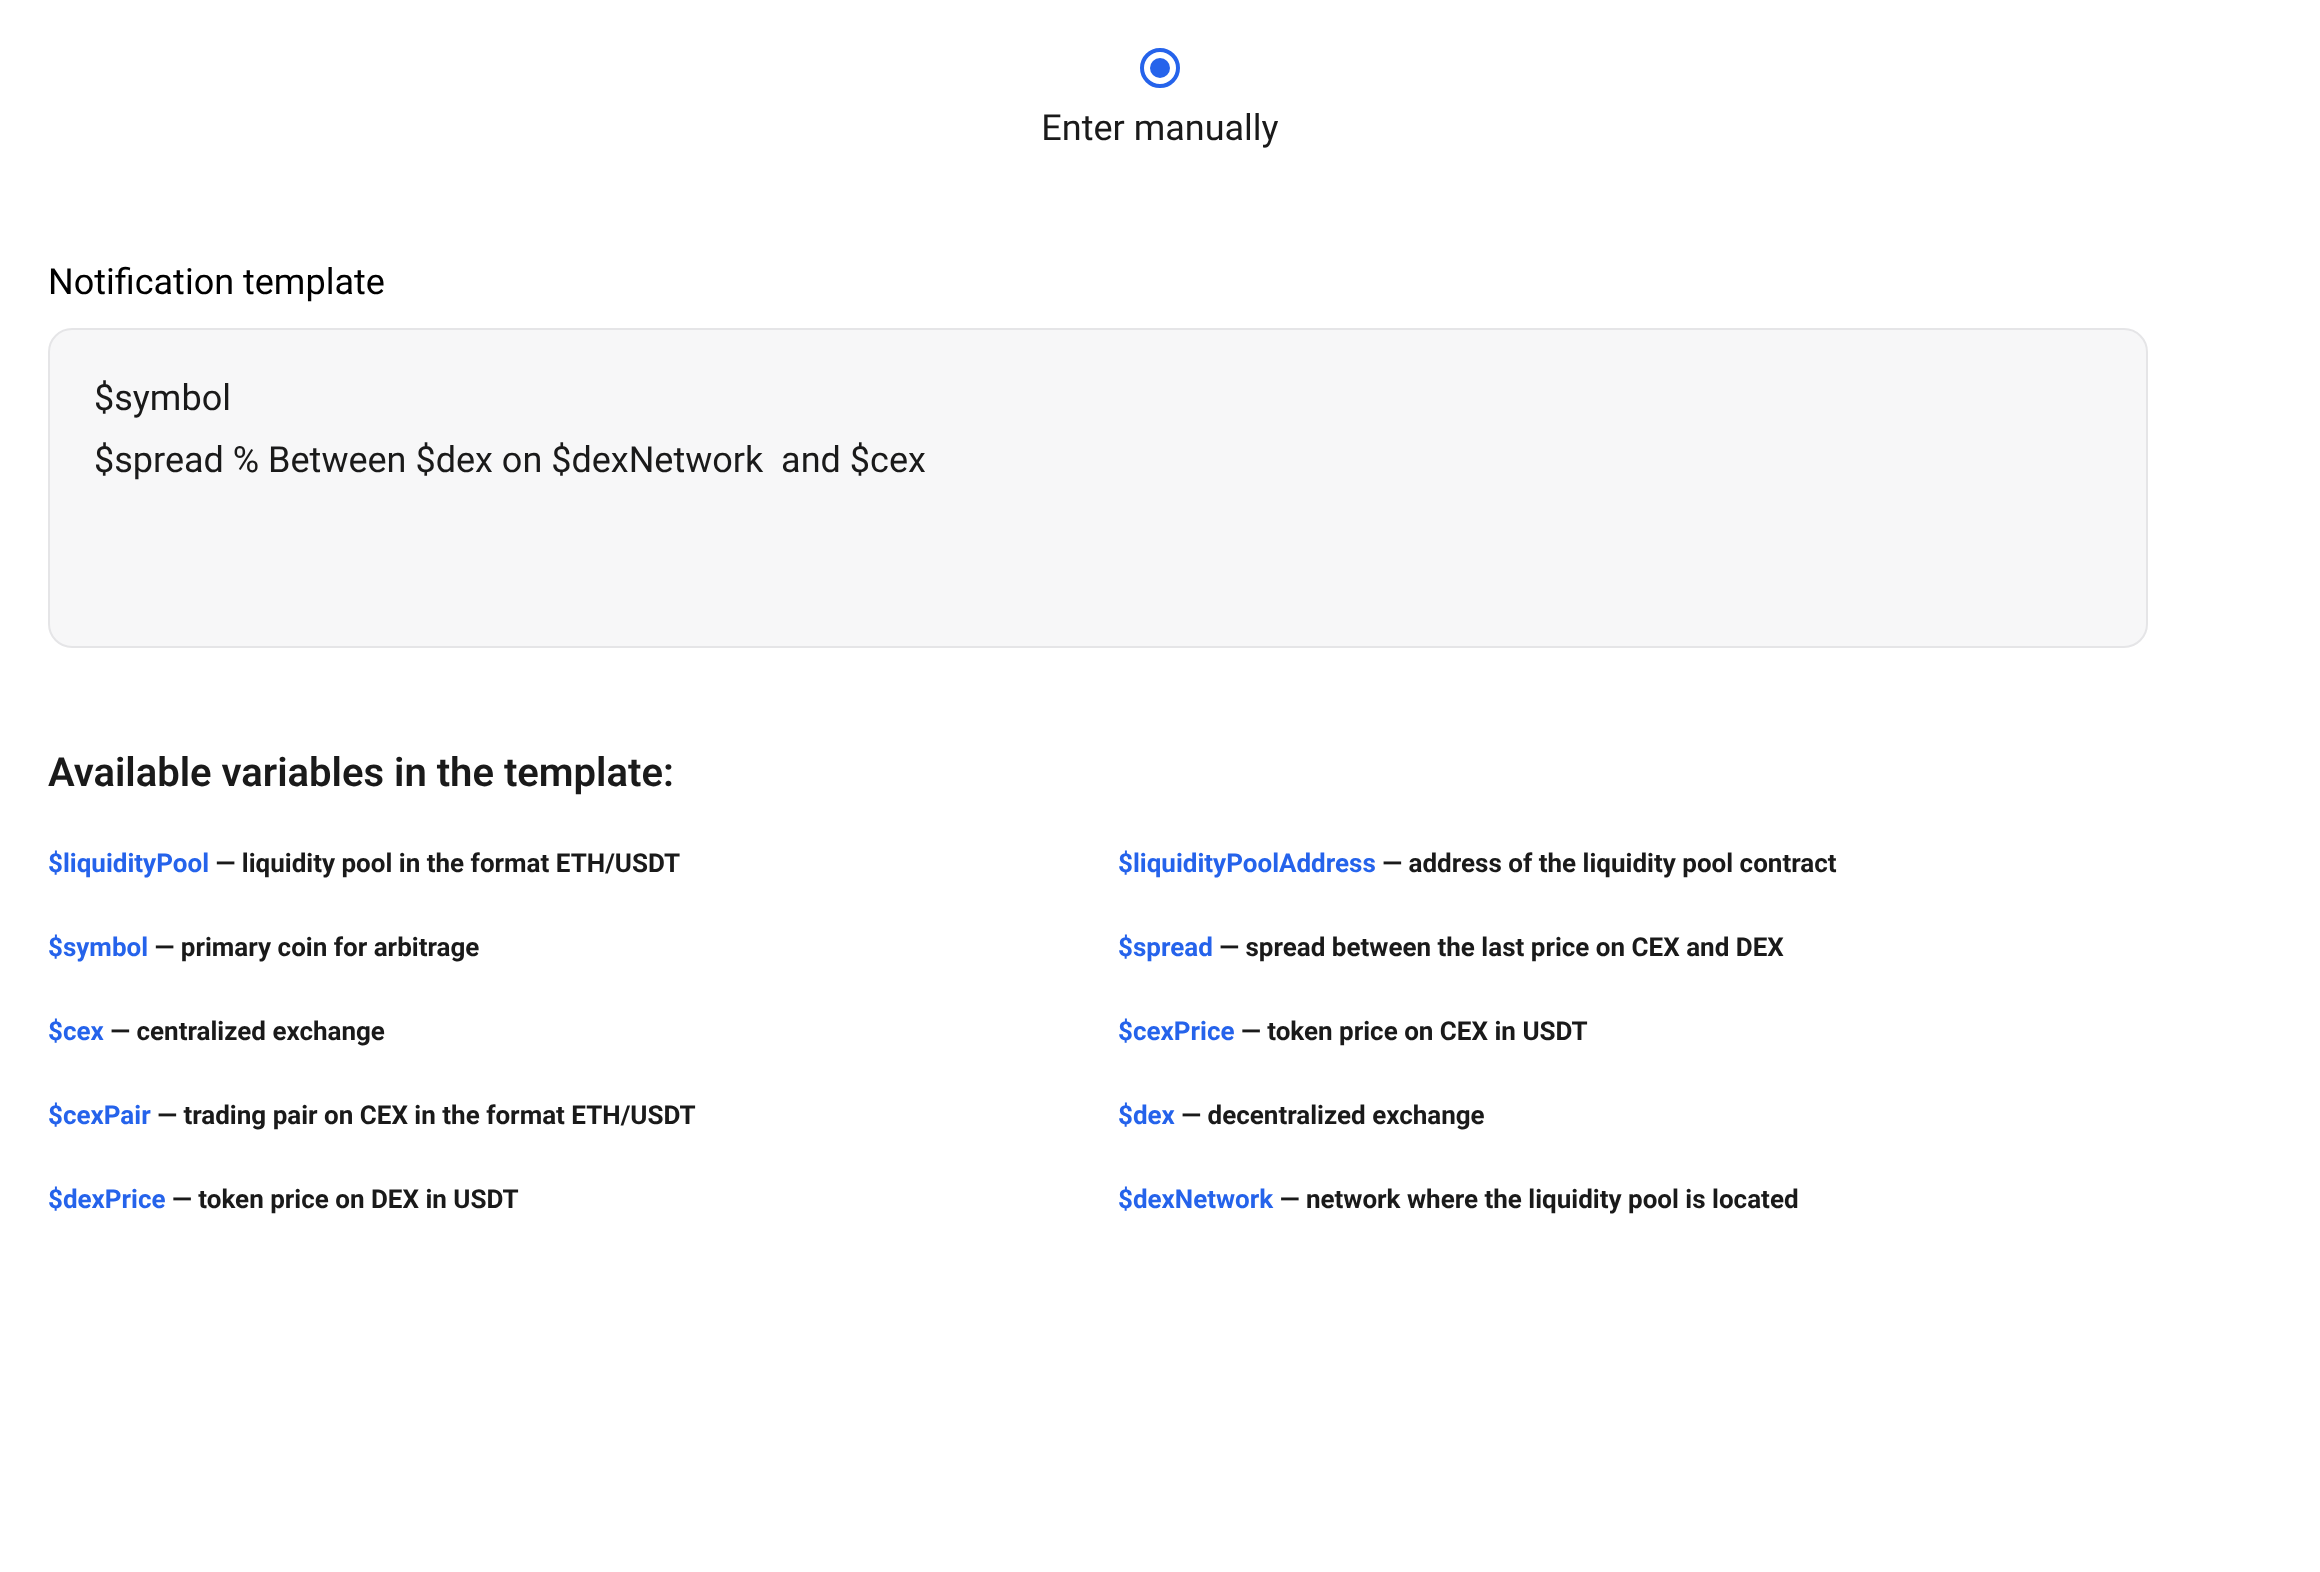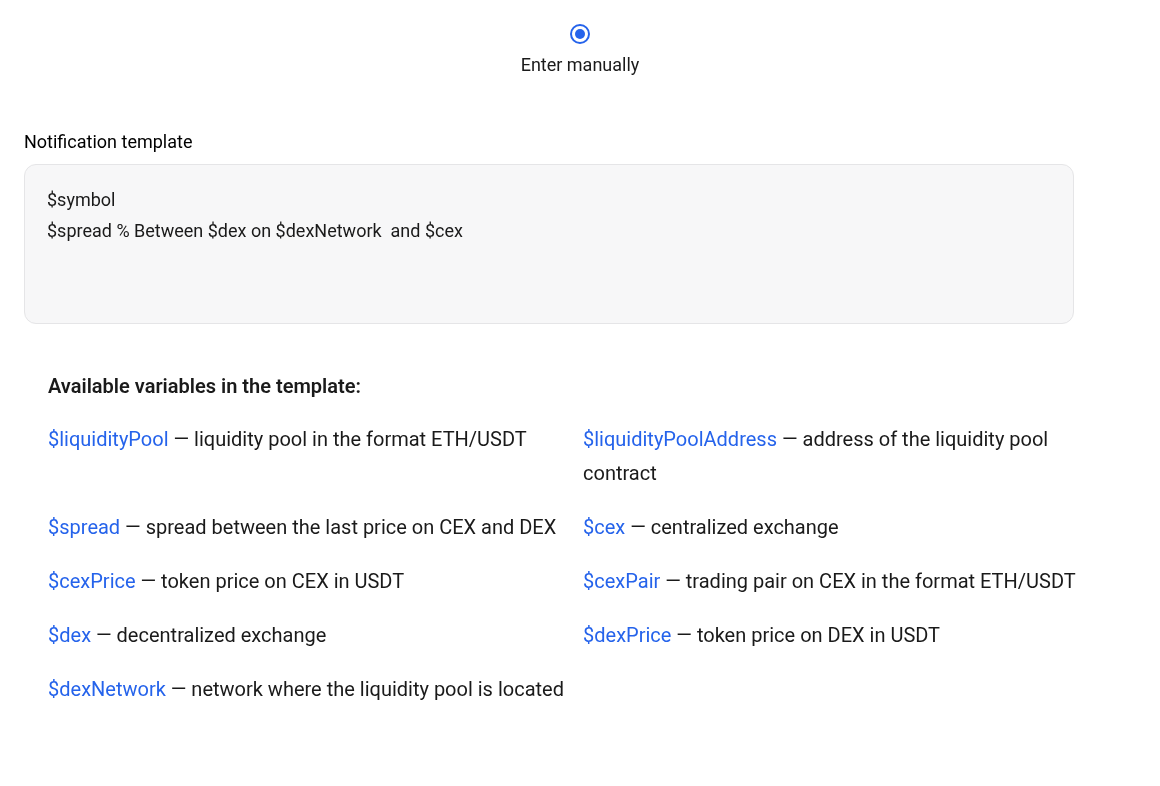"Available variables in the template:" .variables-section { margin-left: 24px -> none }
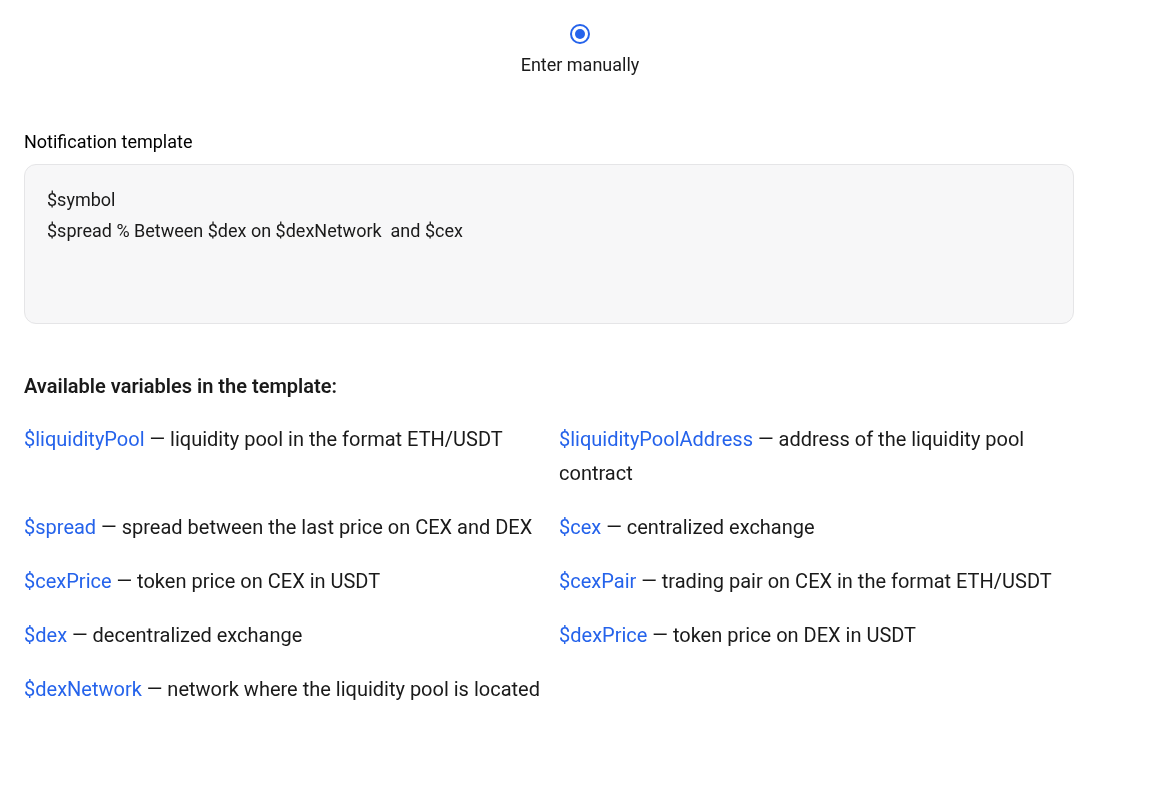"$liquidityPool — liquidity pool in" .variable-item { font-size: 20px -> 13px; font-weight: none -> bold }
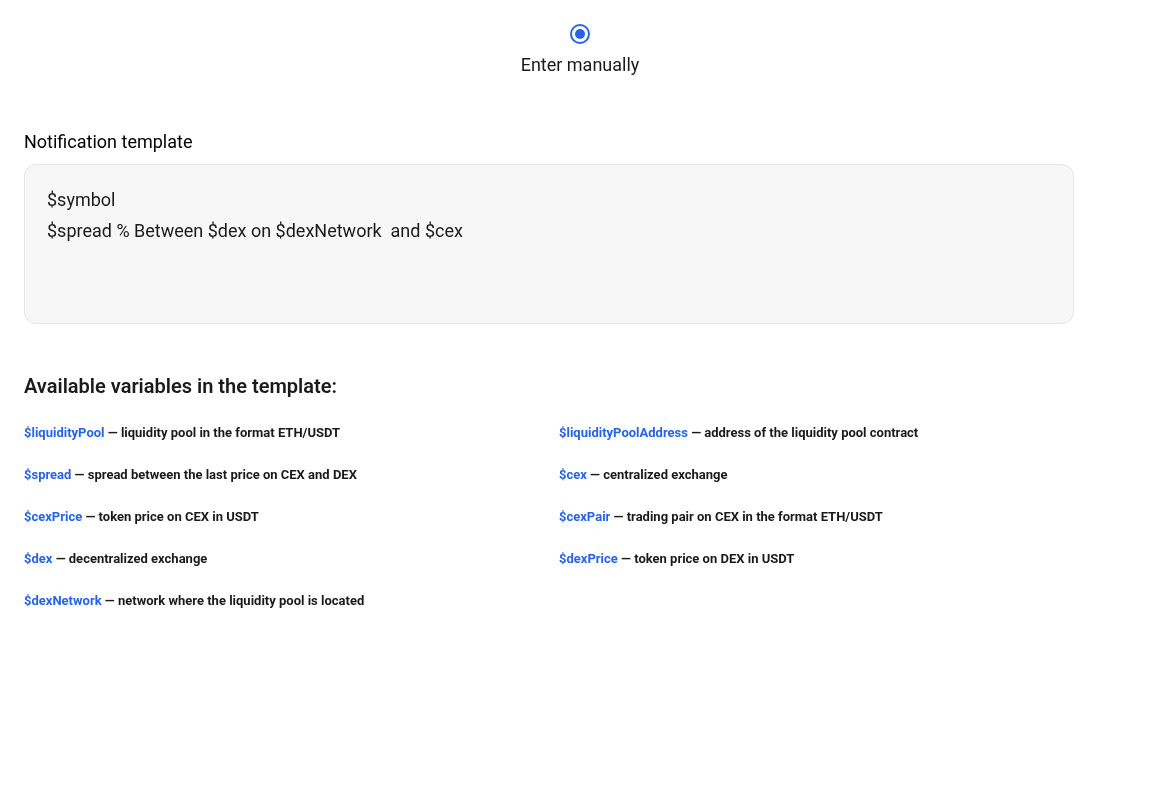"$symbol — primary coin for" div.variable-item { html: none -> <div> <span>$symbol</span><span> — primary coin for arbitrage</span> </div> }
